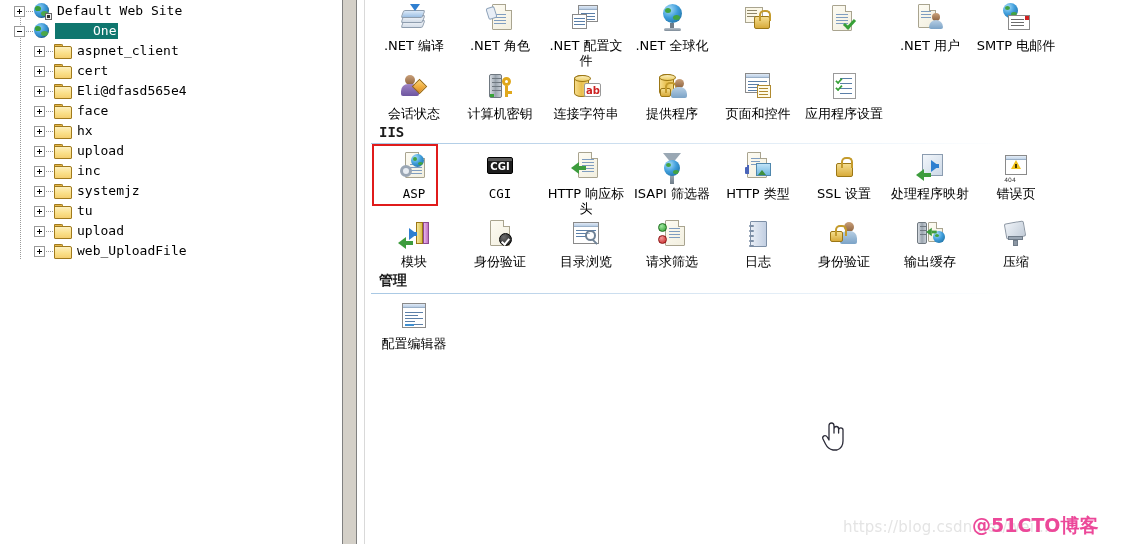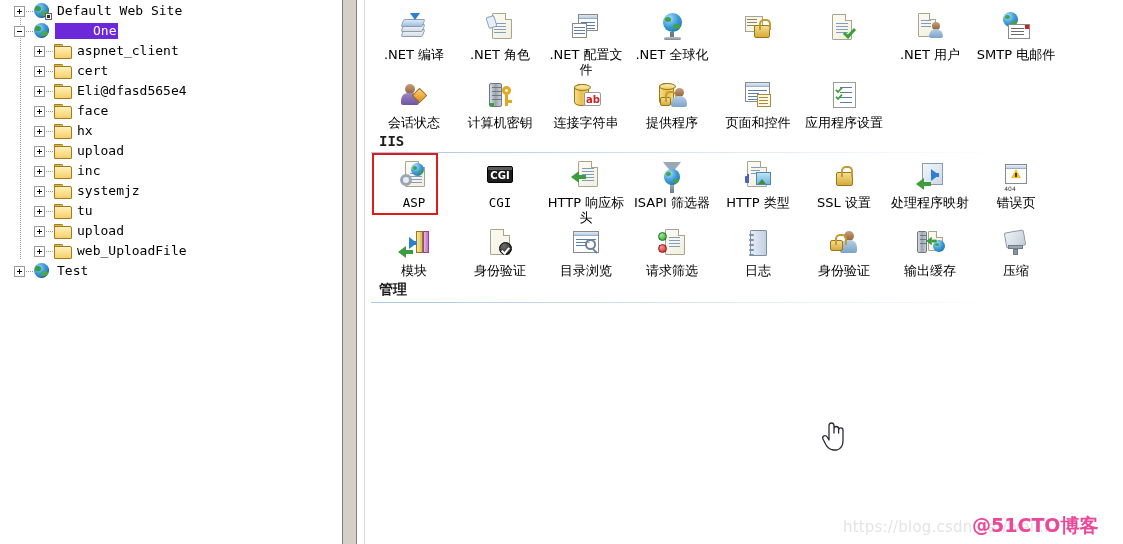"One" .tree-label.selected { background: #6d28d9 -> #0f766e }
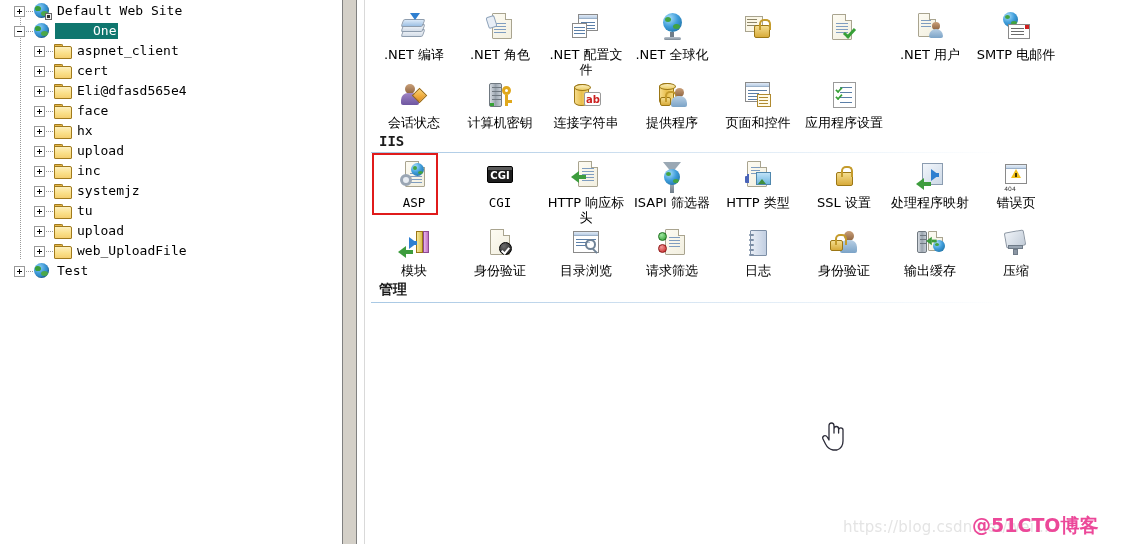".NET 编译" #content-pane { top: 9px -> 0 }
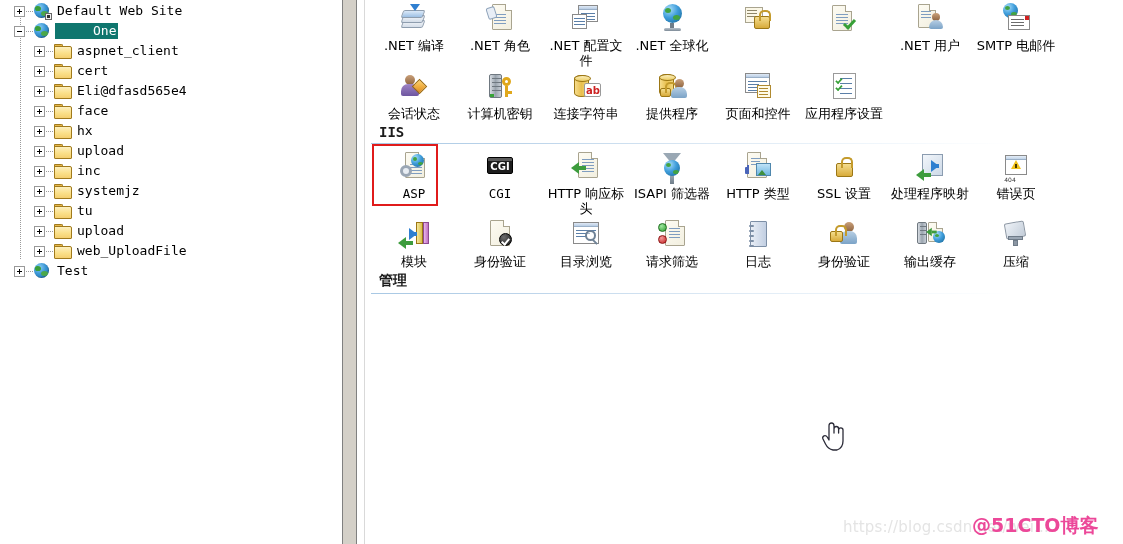"Test" div.tree-row { html: <div> <span></span> <span></span> <span></span> <span> <span></span> </span> <span>Test</span> </div> -> none }
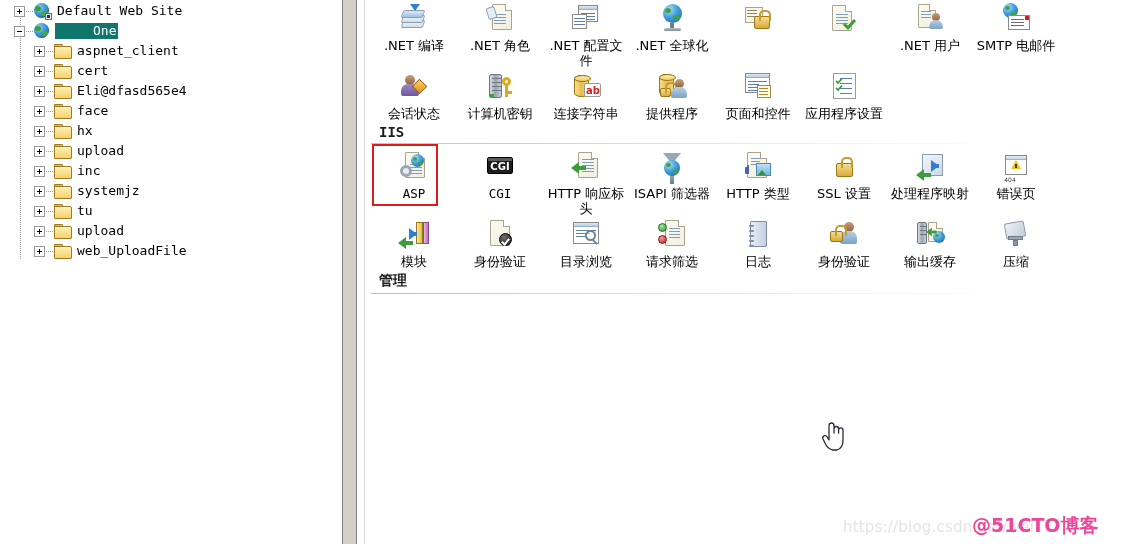"配置编辑器" div.icon-grid { html: none -> <div> <div> <span> <span> <span></span> <span> <i></i> <i></i> <i></i> <i></i> <i></i> </span> </span> <span></span> </span> <div>配置编辑器</div> </div> </div> }
